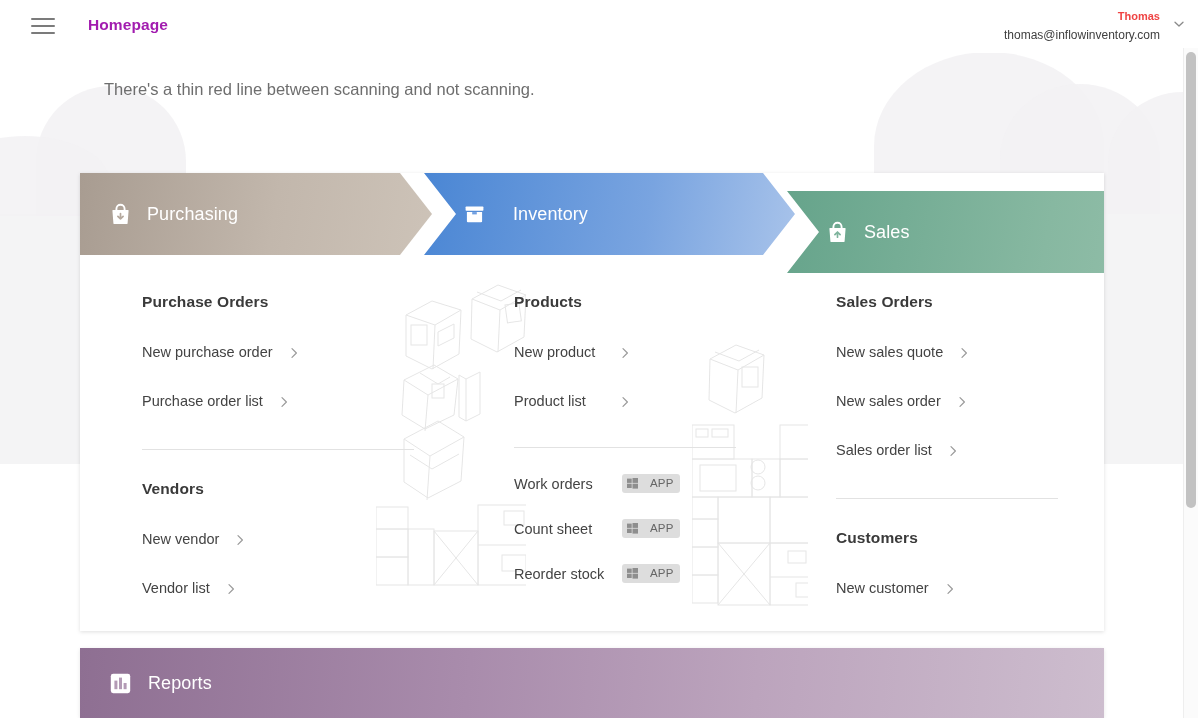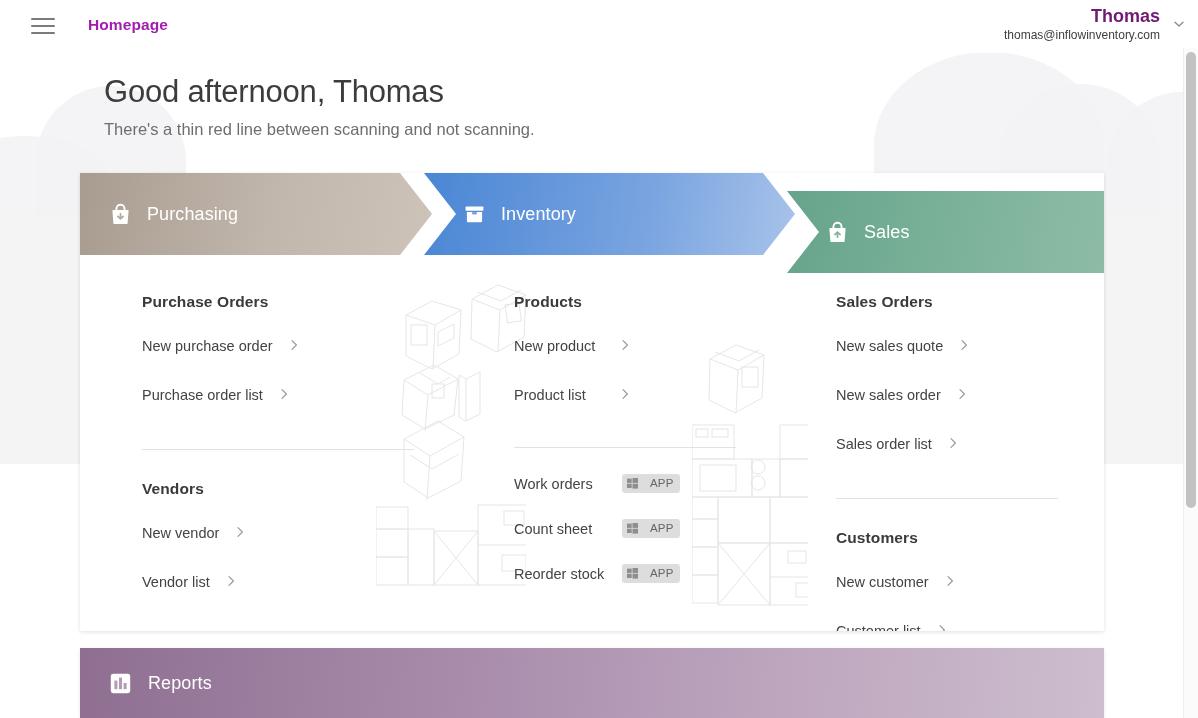"Thomas" .user-name { color: #701a75 -> #ef4444; font-size: 18px -> 11px }
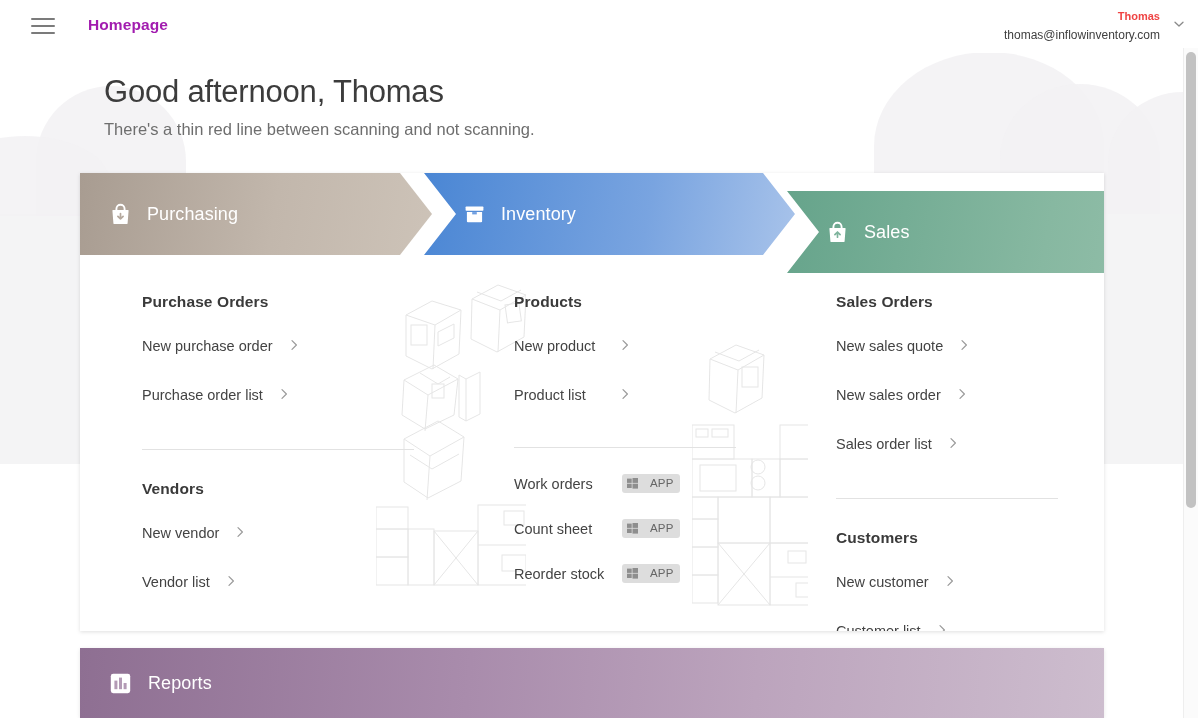"Good afternoon, Thomas" div.greeting-title { html: <div>Good afternoon, Thomas</div> -> none }
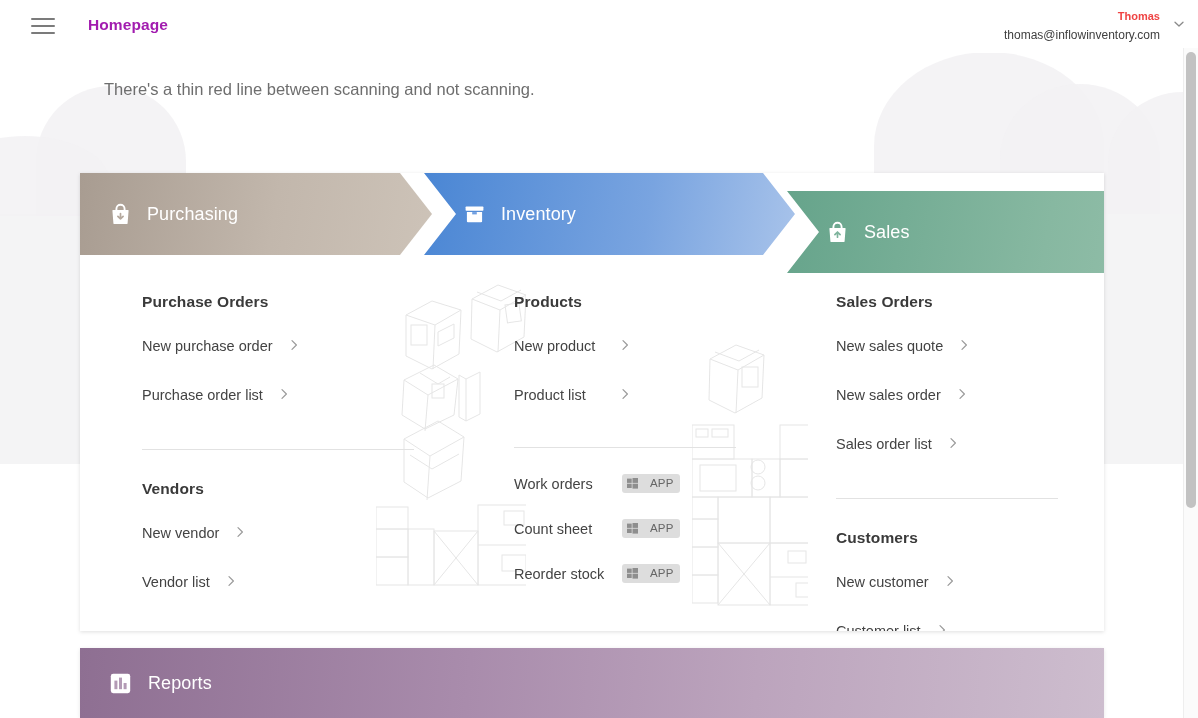"Inventory" .seg-inventory { gap: none -> 12px }
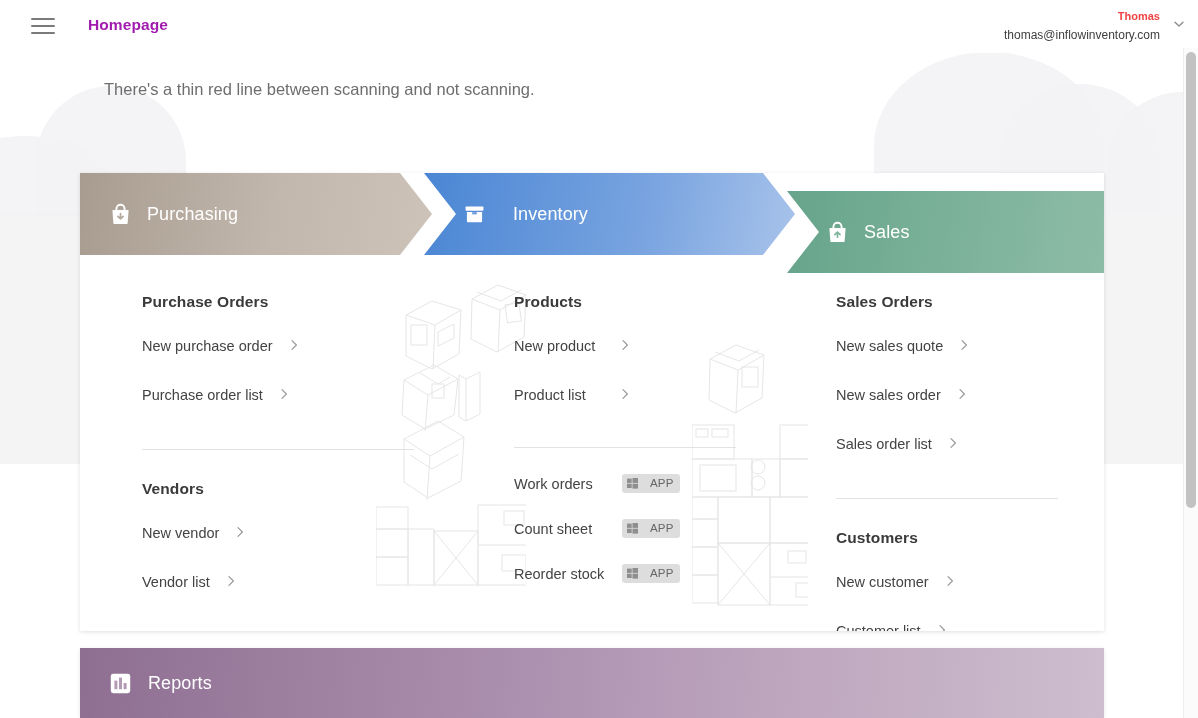"New purchase order" .link-row { align-items: flex-start -> flex-end }
